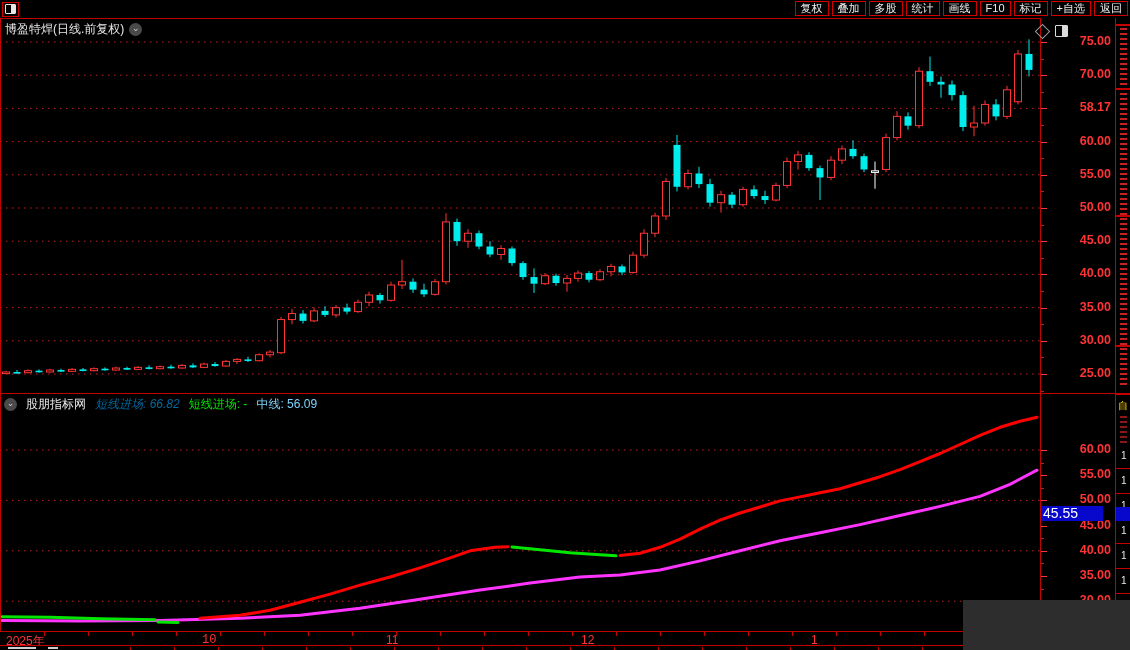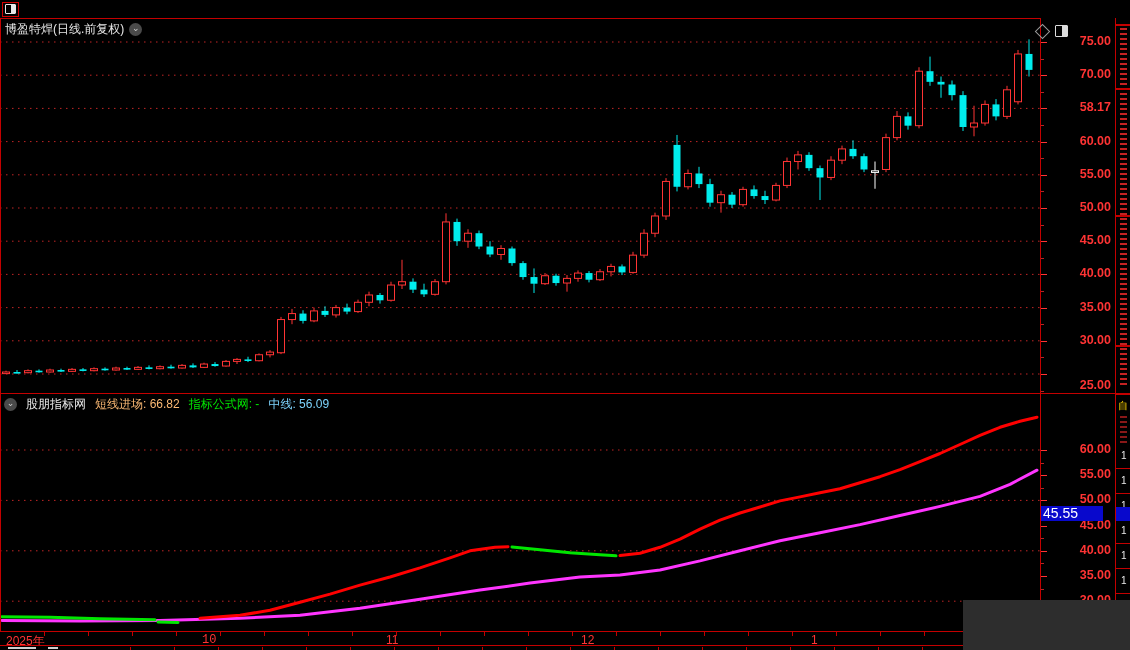"复权" div.tb-right { html: none -> <div> <span>复权</span> <span>叠加</span> <span>多股</span> <span>统计</span> <span>画线</span> <span>F10</span> <span>标记</span> <span>+自选</span> <span>返回</span> </div> }
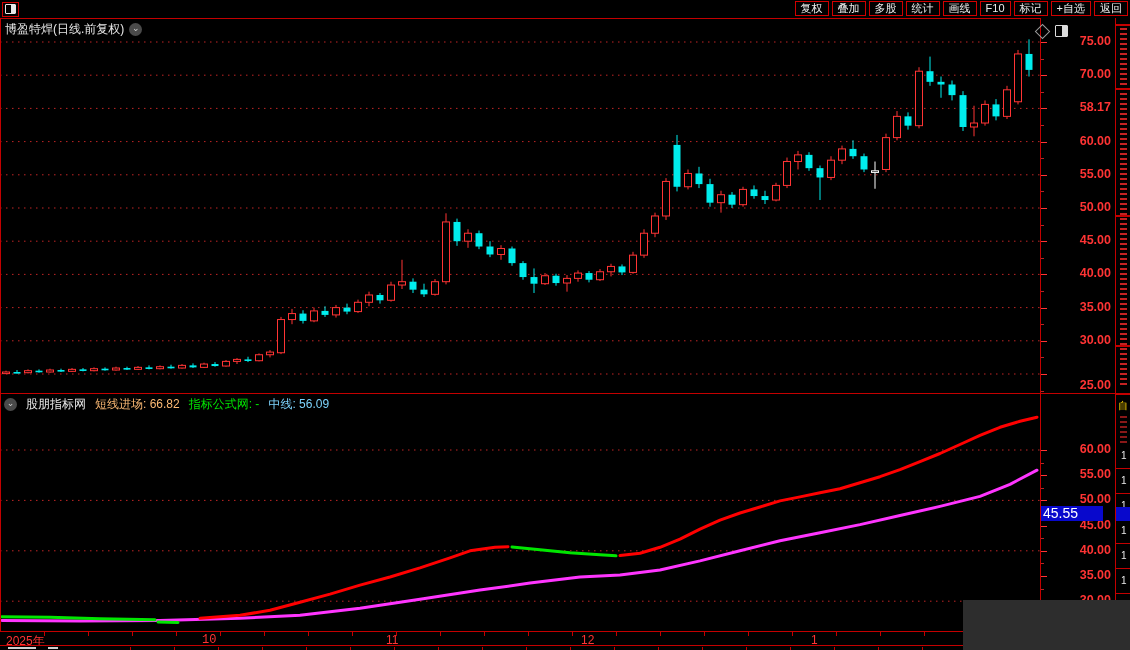"25.00" div.ax-lbl { top: 360px -> 348px }
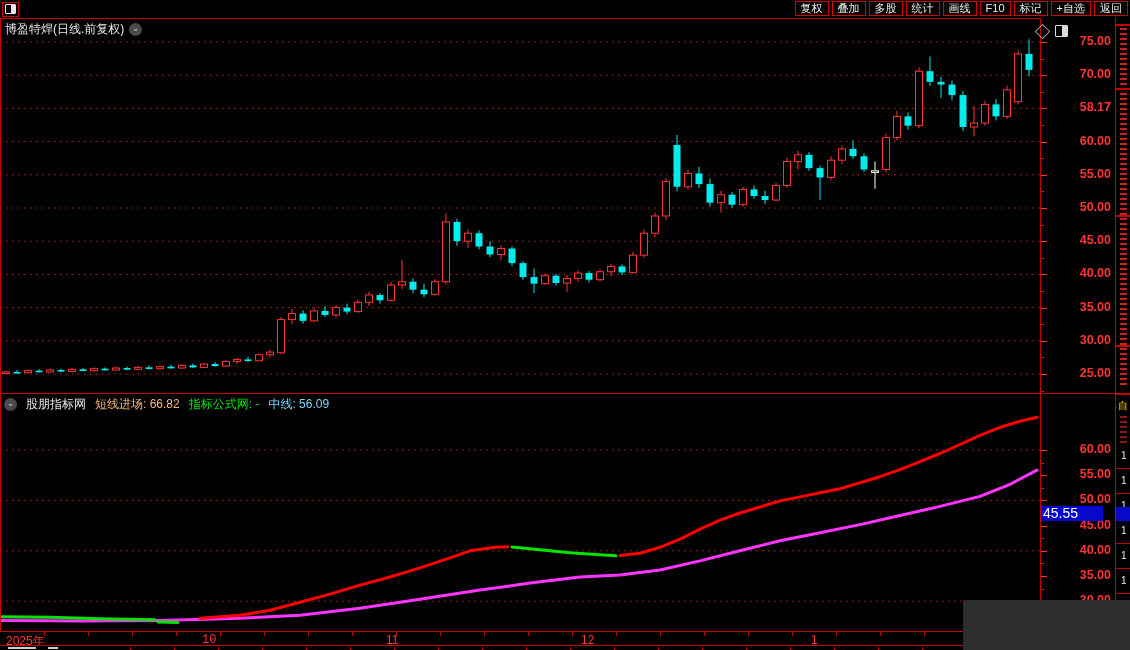"短线进场: 66.82" span.ind-item { color: #fdba74 -> #0369a1; font-style: none -> italic }
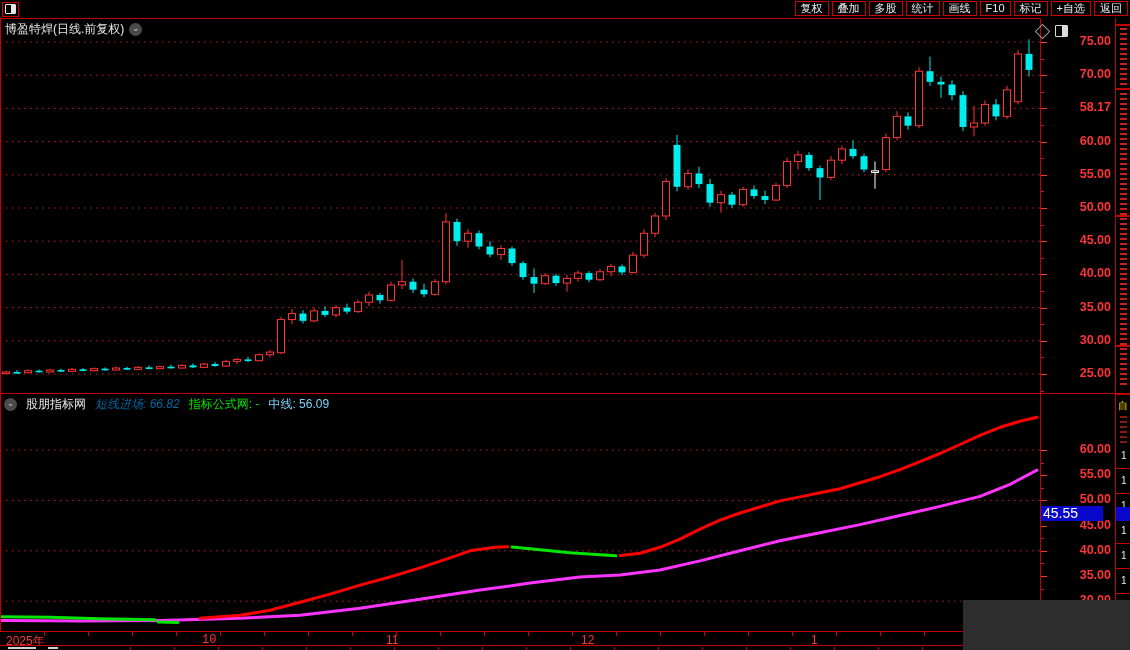"指标公式网: -" span.ind-item { text: 指标公式网 -> 短线进场 }
